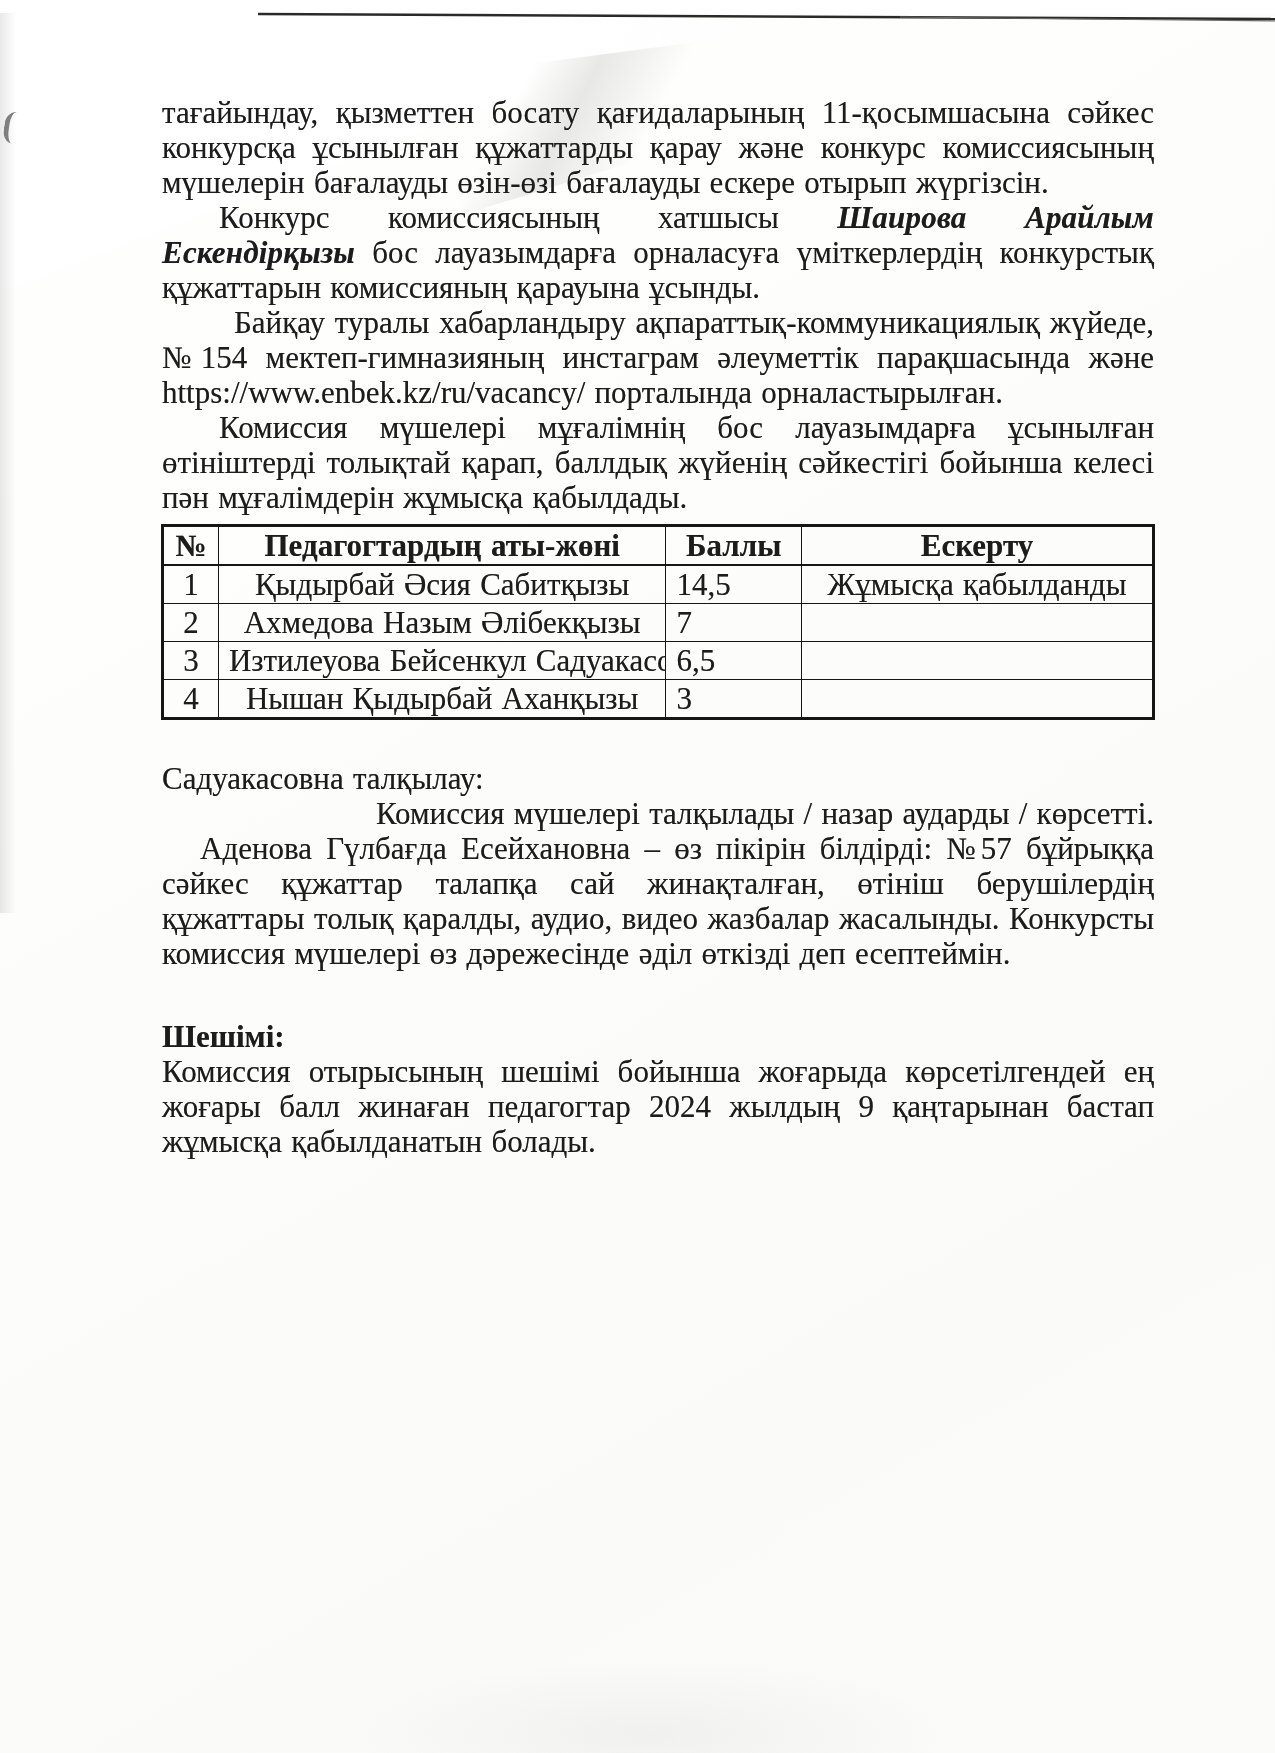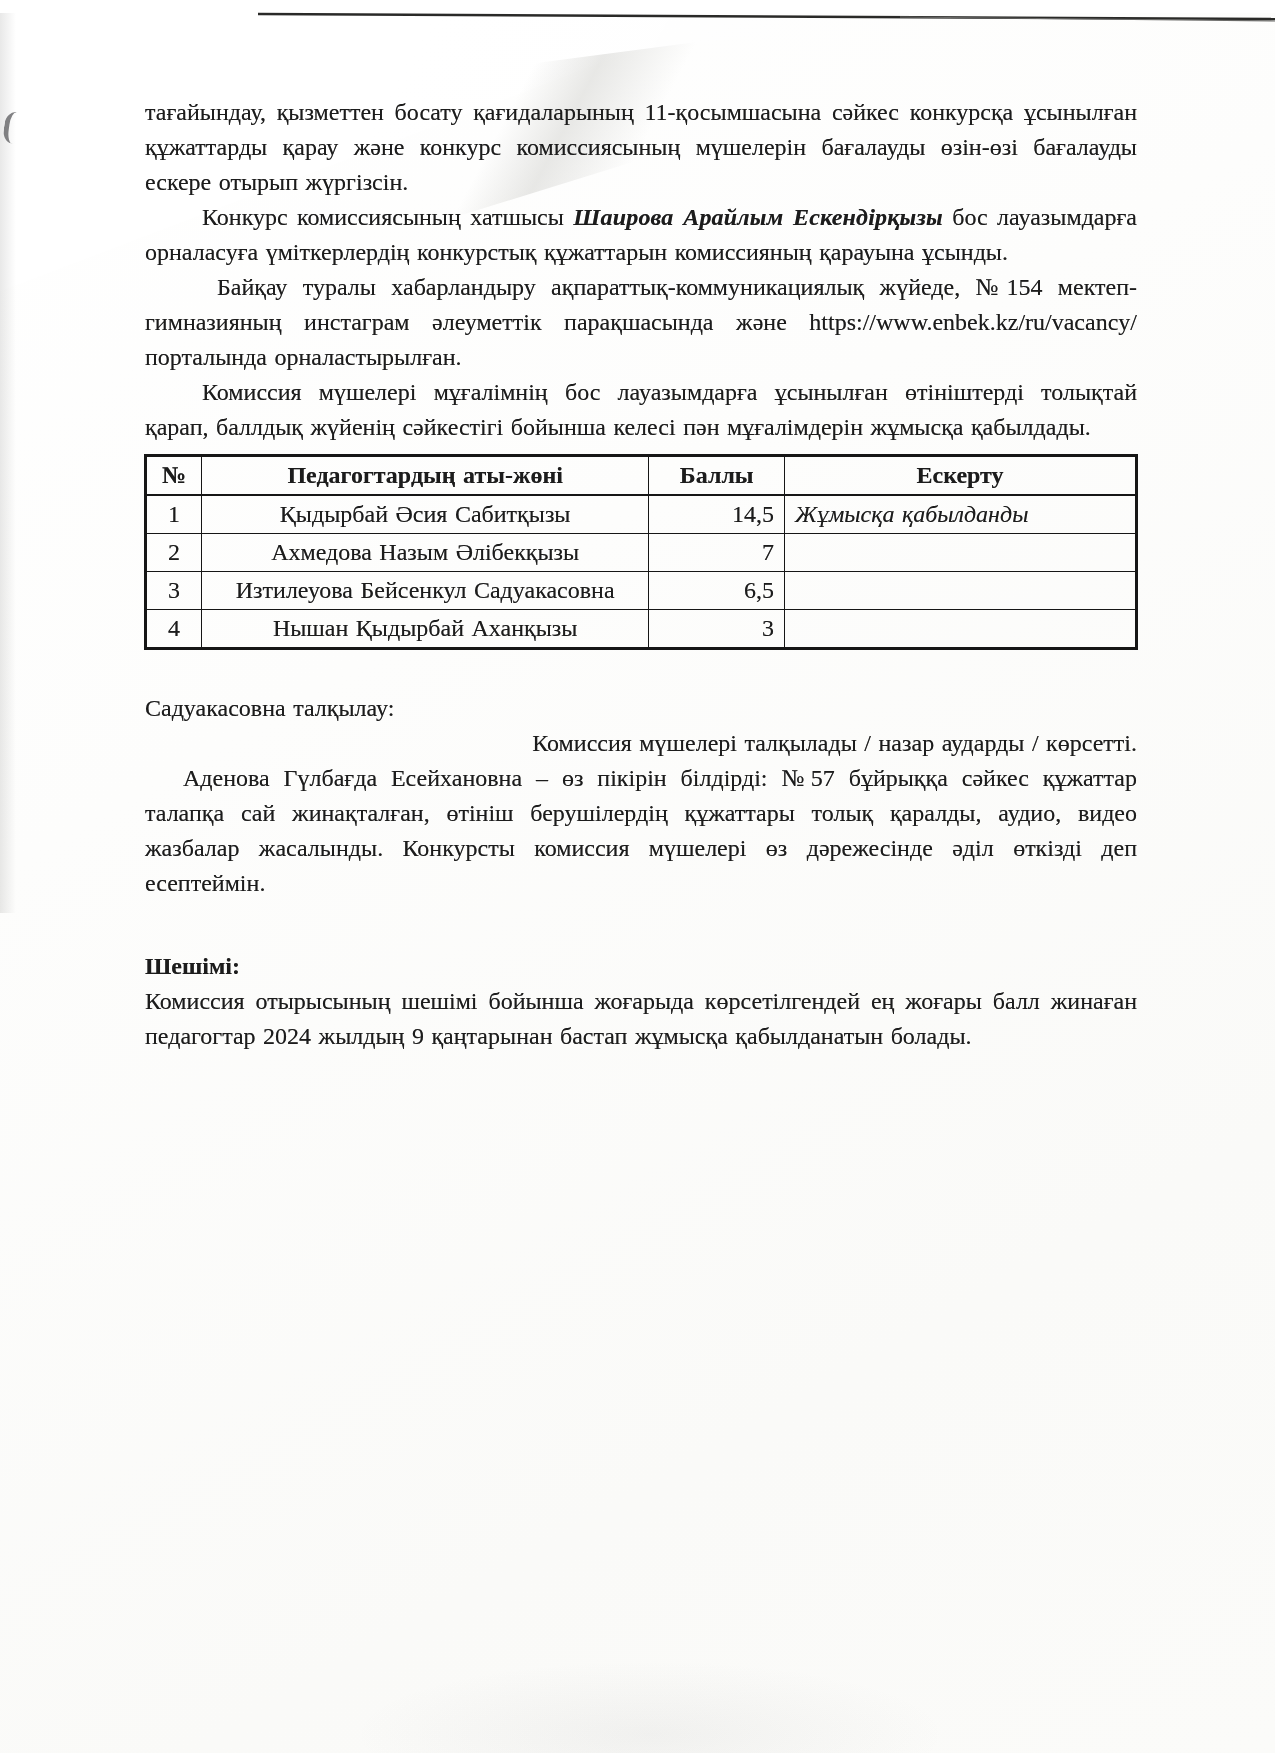"тағайындау, қызметтен босату" .content { font-size: 24px -> 31px; left: 145px -> 162px }
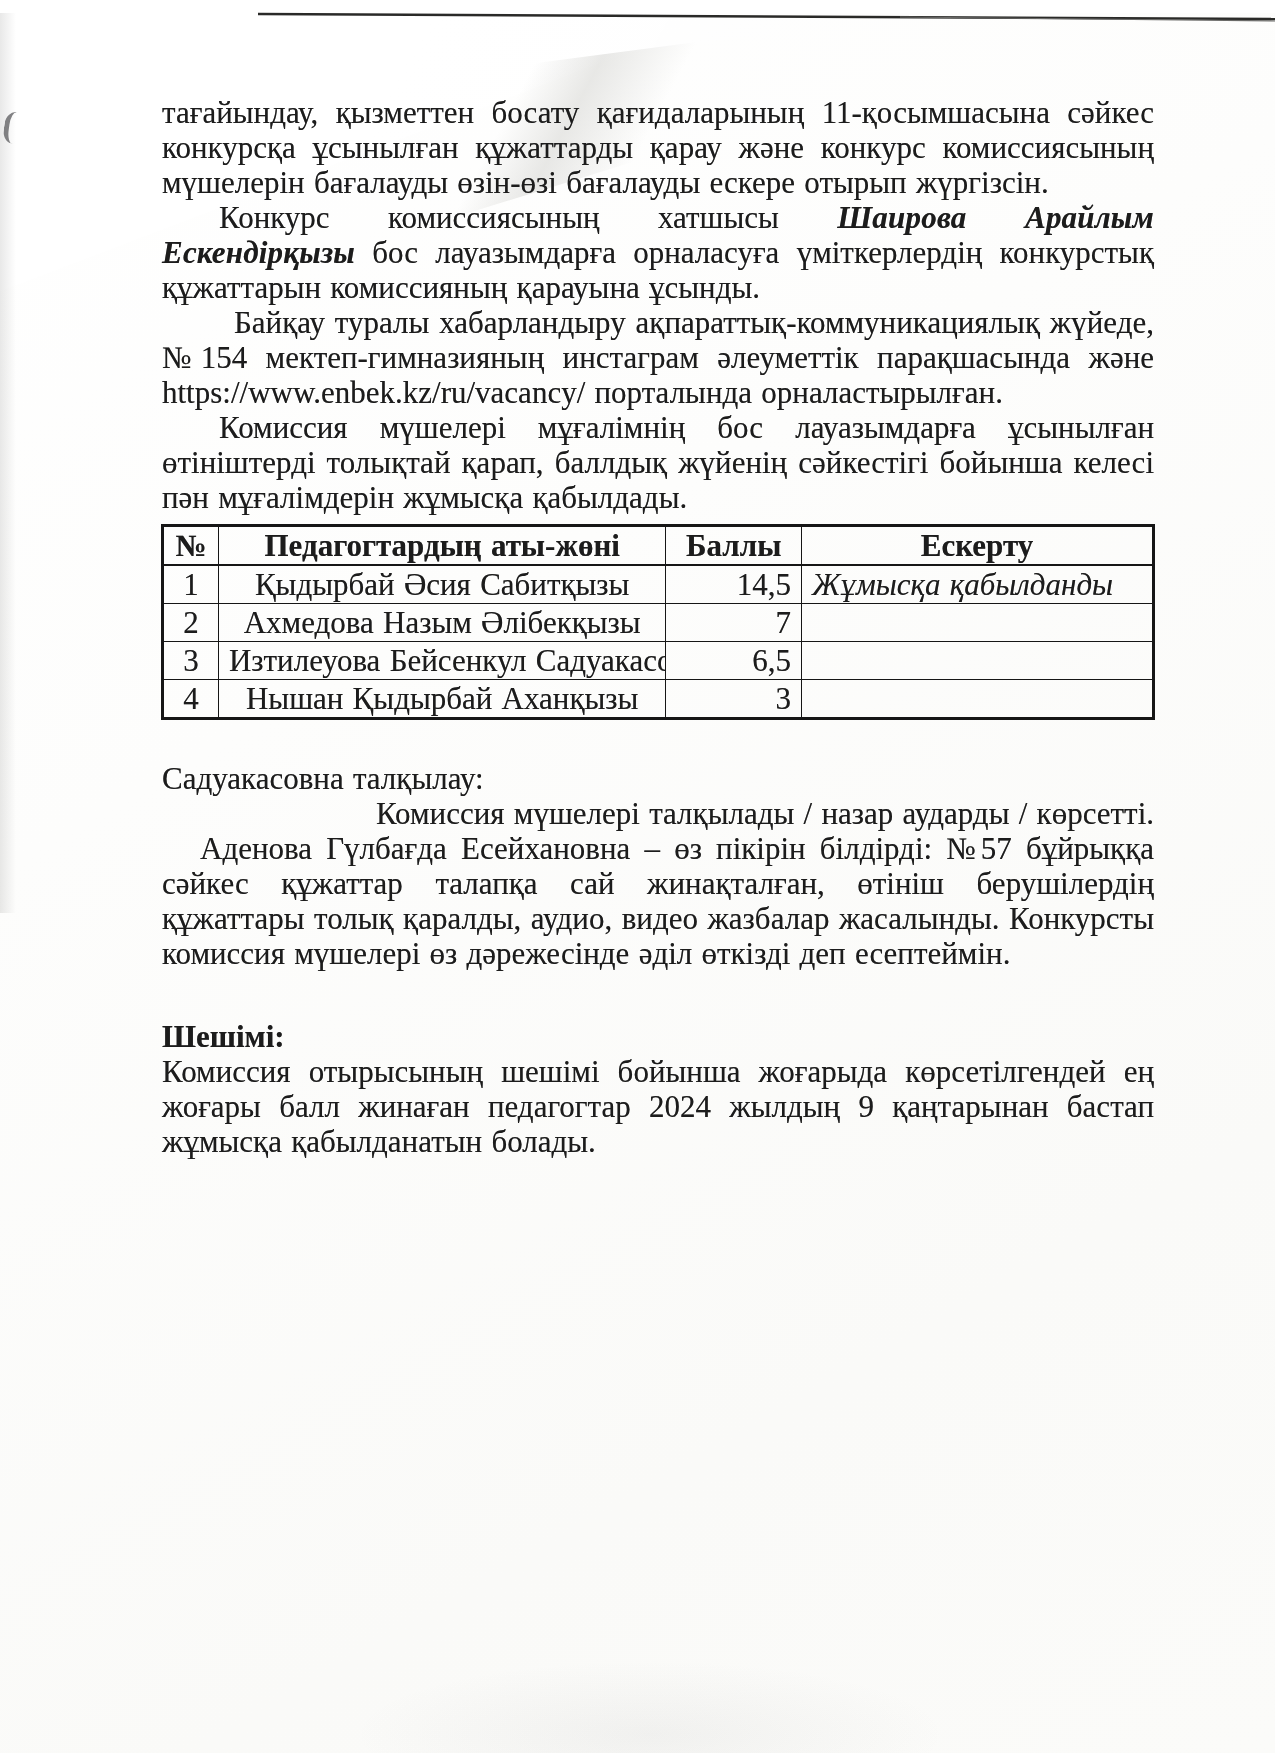"14,5" td.c-score { text-align: right -> left }
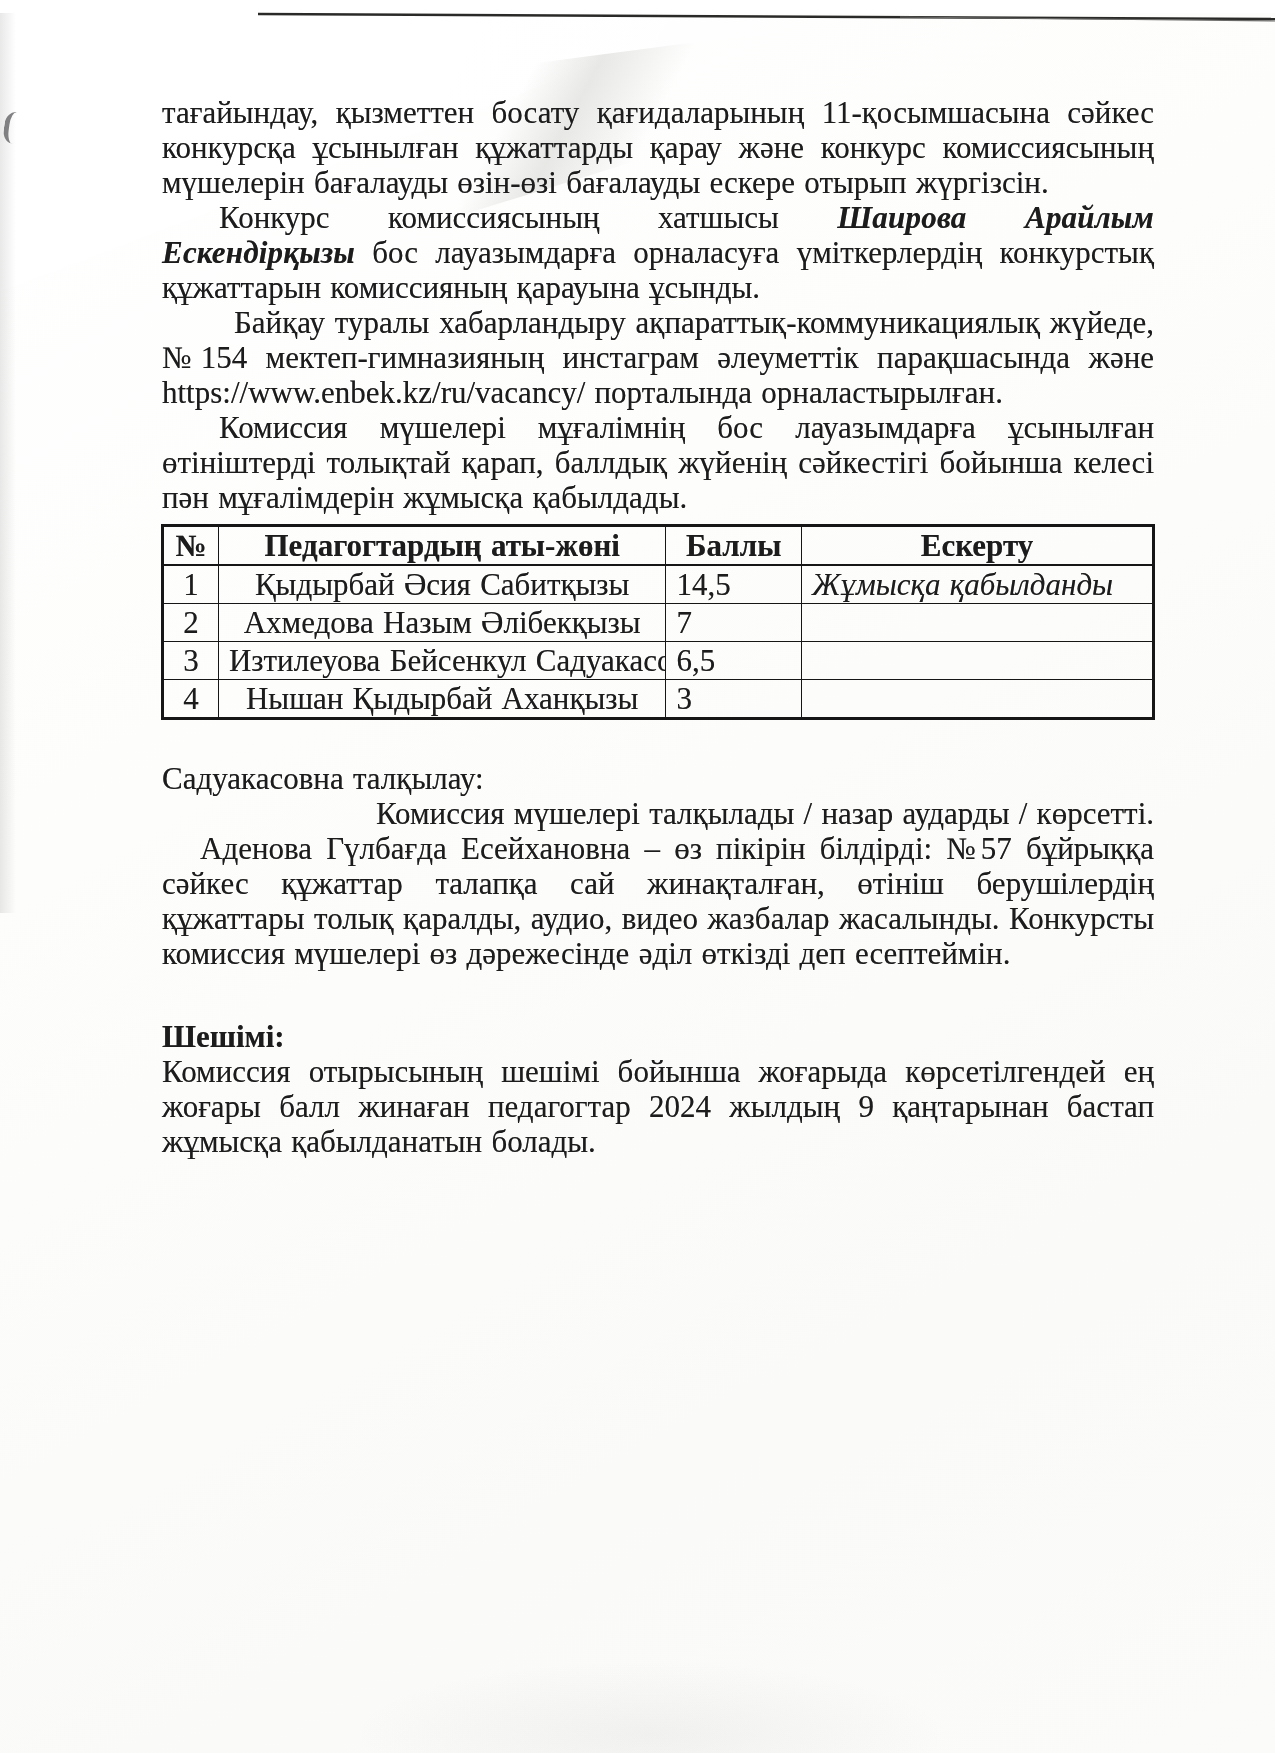"Жұмысқа қабылданды" td.c-note { font-style: italic -> none; text-align: left -> center }
